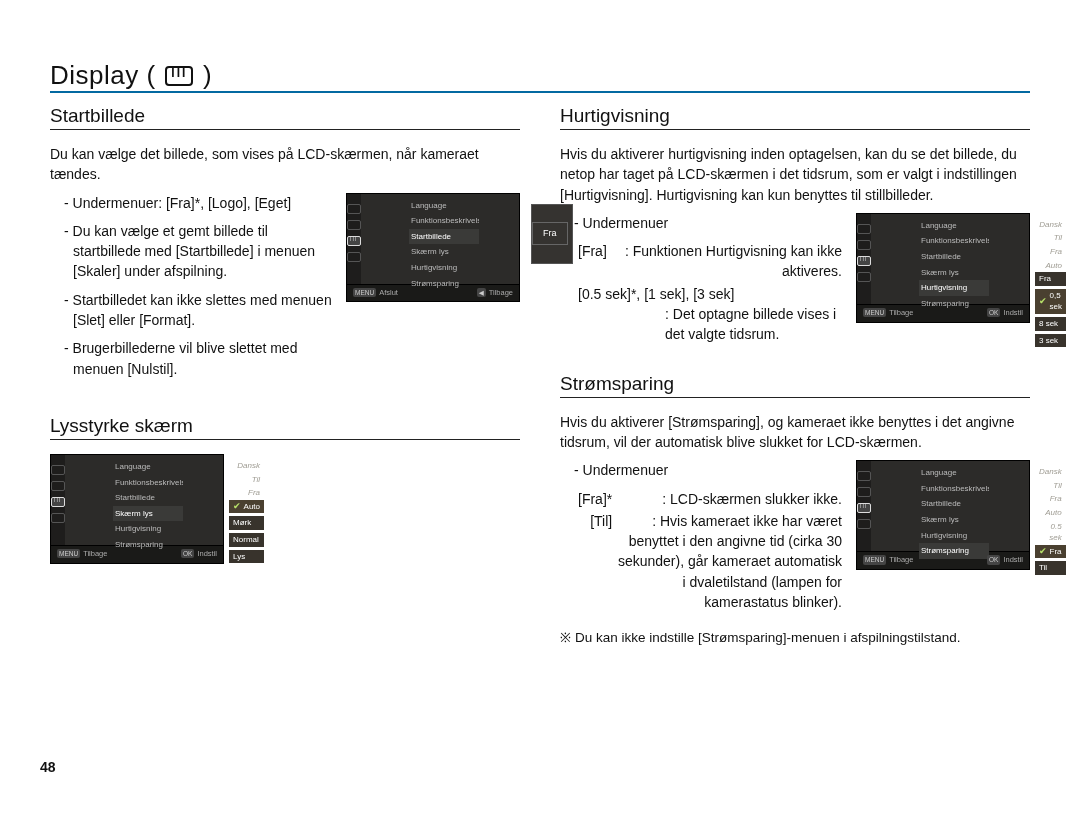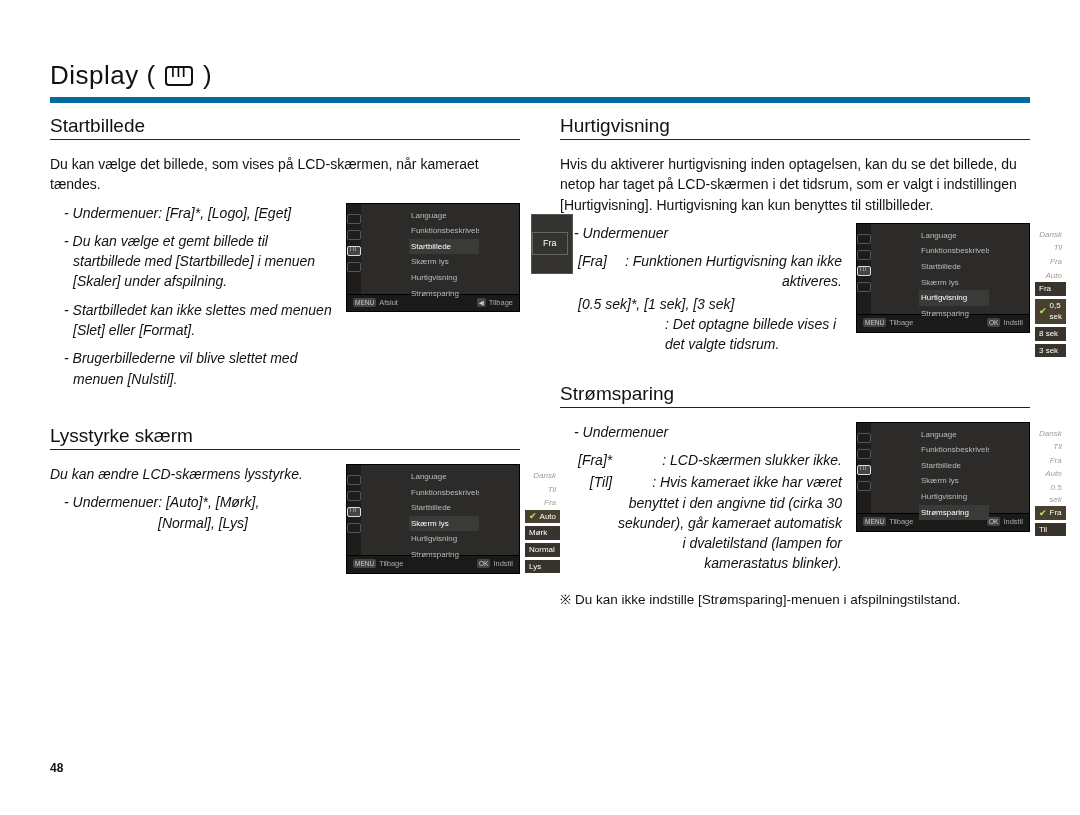"Display ( )" .page-title { border-bottom: 6px solid #0369a1 -> 2px solid #0369a1; padding-bottom: 6px -> 0 }
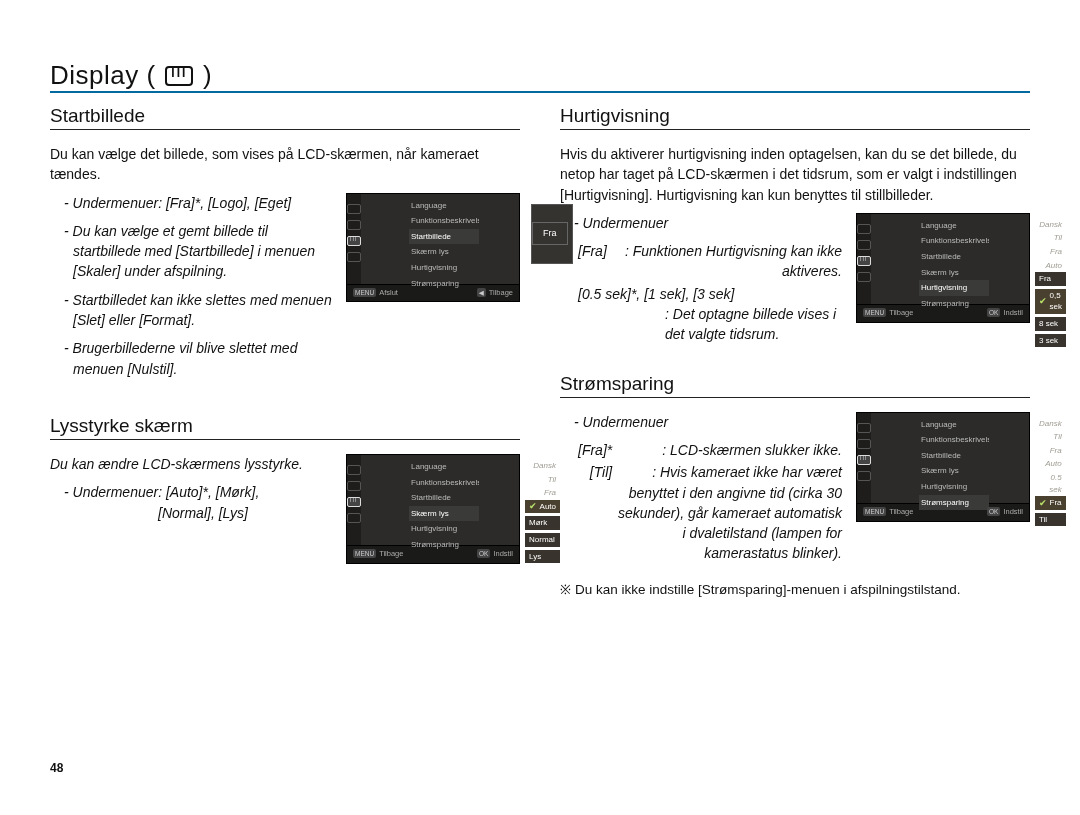"- Undermenuer: [Fra]*, [Logo], [Eget]" .text-panel .txt { font-style: italic -> none }
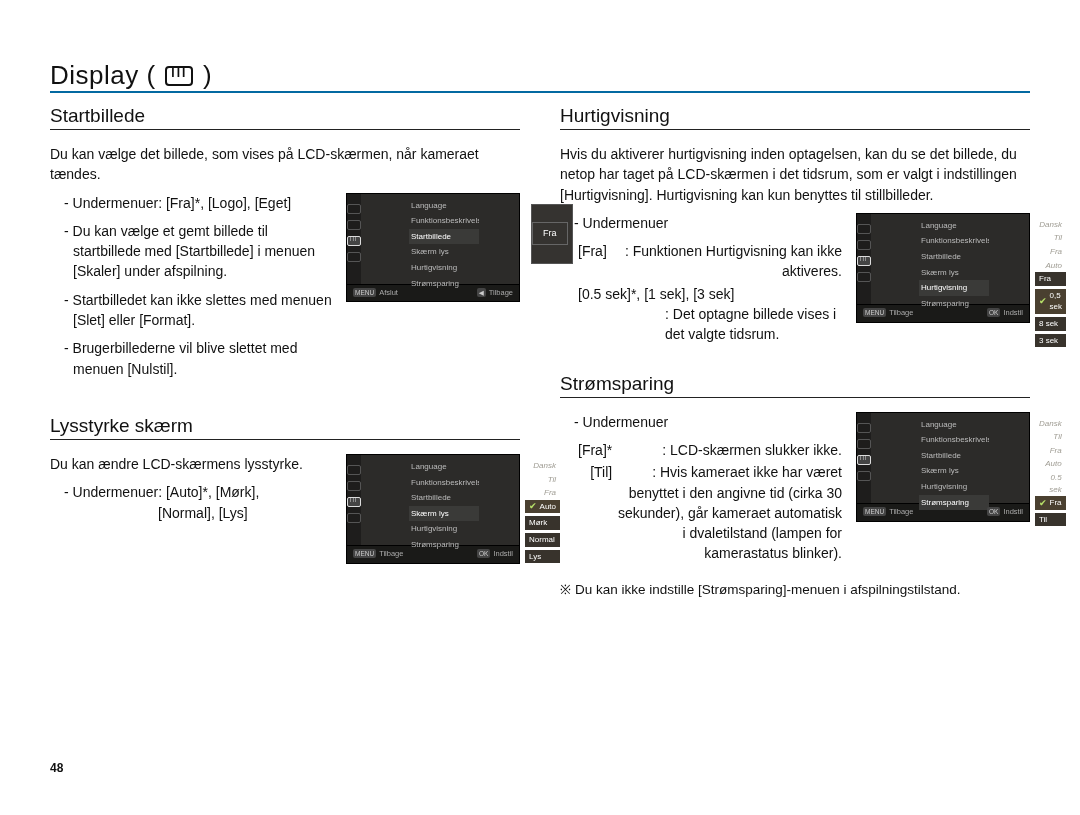"Hvis du aktiverer [Strømsparing], og" p { html: none -> <p>Hvis du aktiverer [Strømsparing], og kameraet ikke benyttes i det angivne tidsrum, vil der automatisk blive slukket for LCD-skærmen.</p> }
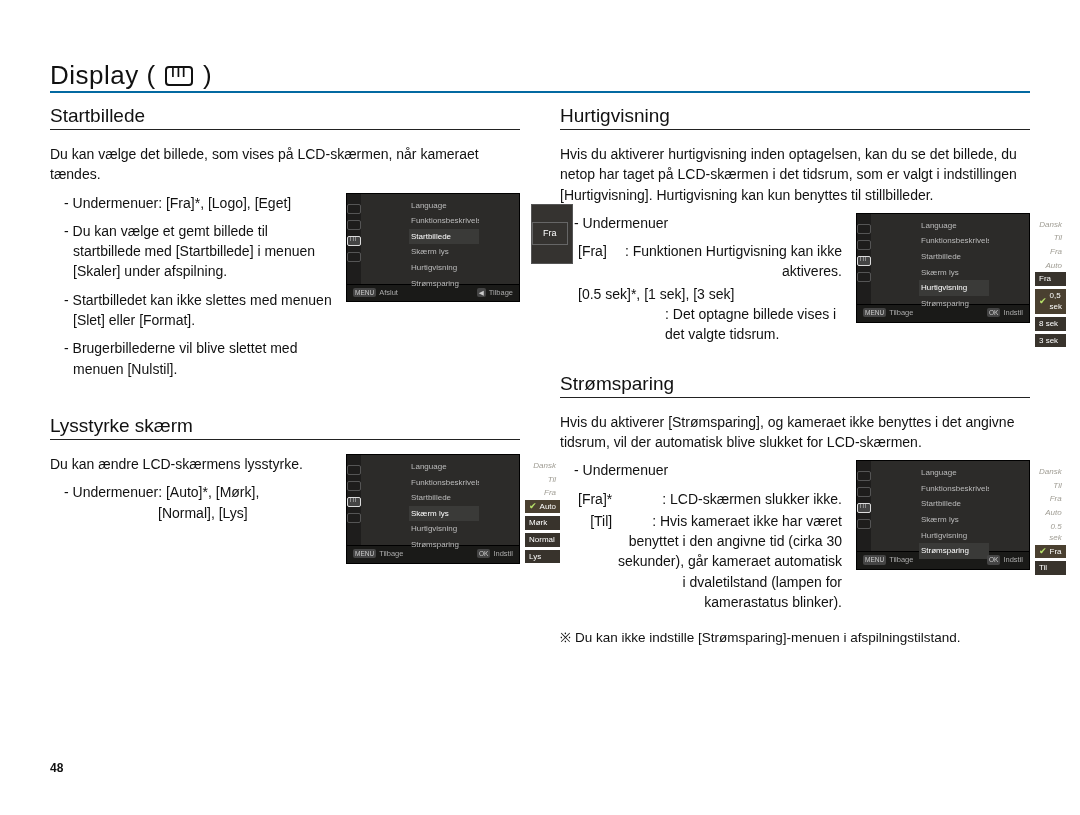"Du kan ændre LCD-skærmens lysstyrke." div.txt { html: <div> <p>Du kan ændre LCD-skærmens lysstyrke.</p> <p>- Undermenuer: [Auto]*, [Mørk],</p> <p>[Normal], [Lys]</p> </div> -> none }
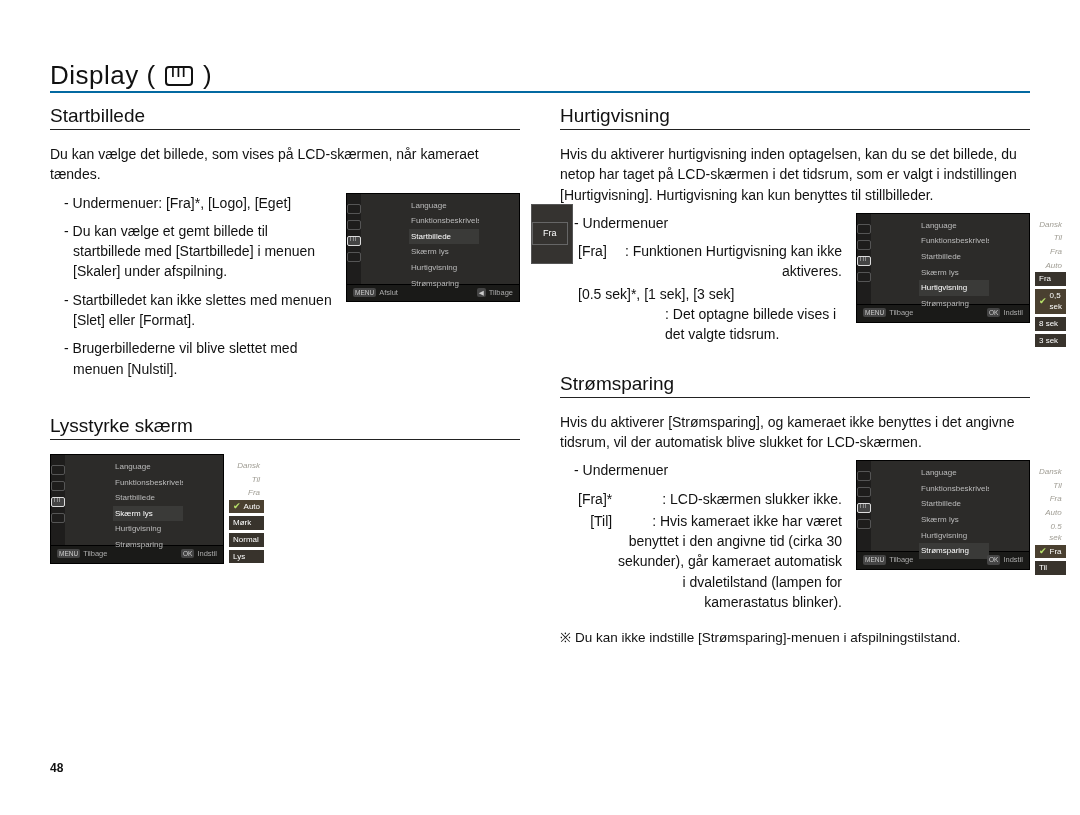"48" .pagenum { font-size: 12px -> 14px; left: 50px -> 40px }
